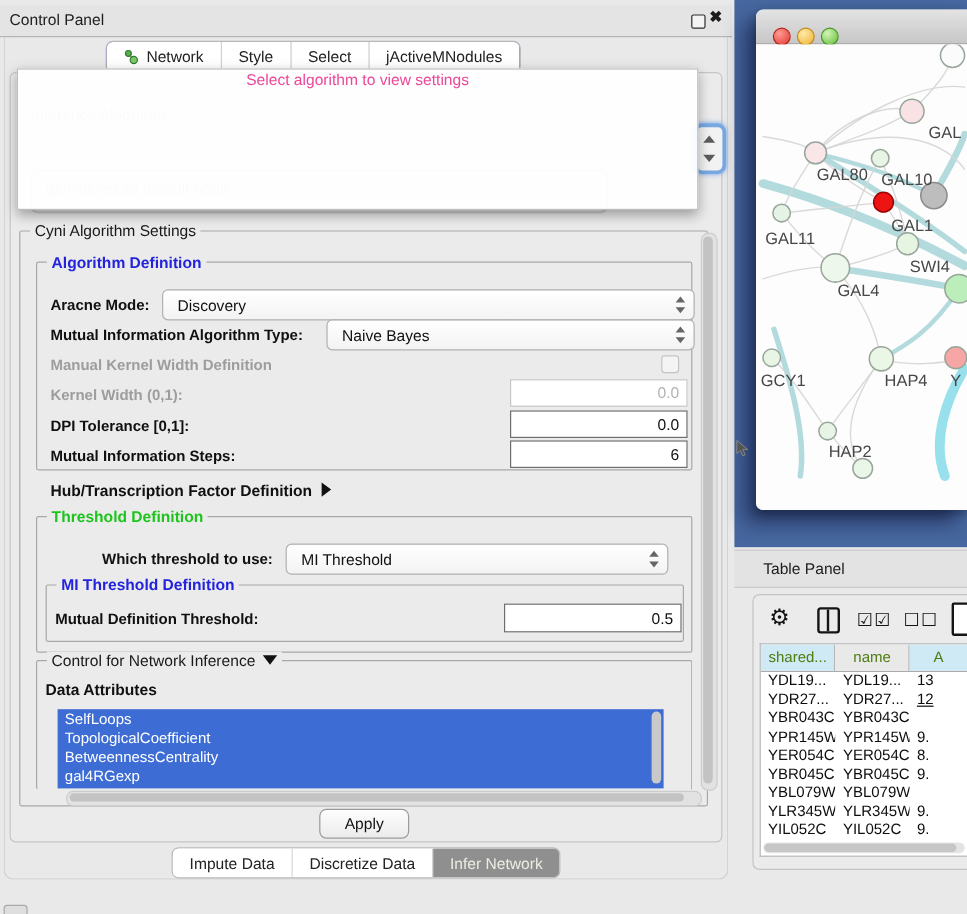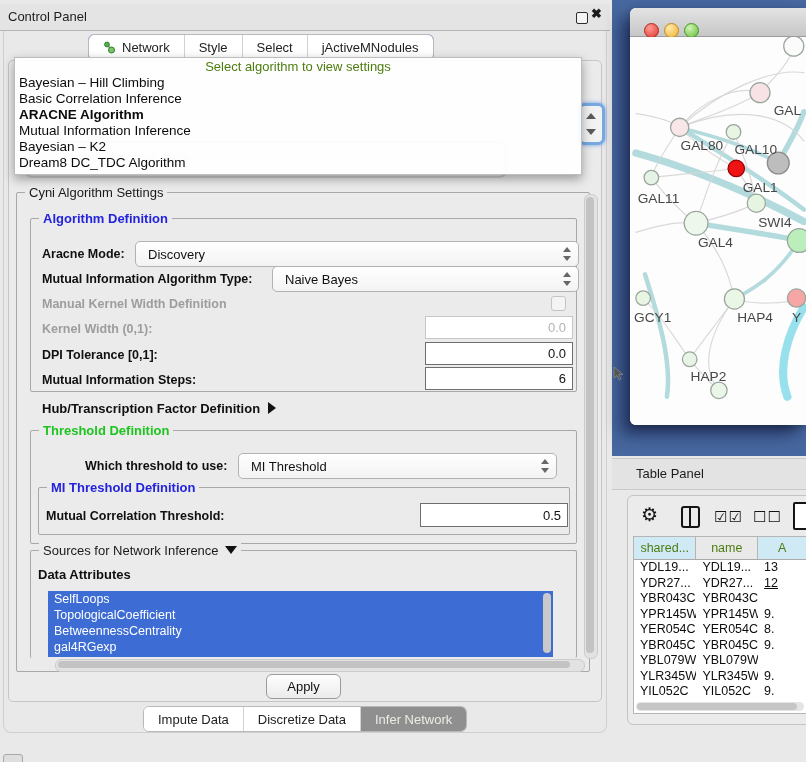"Select algorithm to view settings" .algo-placeholder { color: #4d7c0f -> #ec4899 }
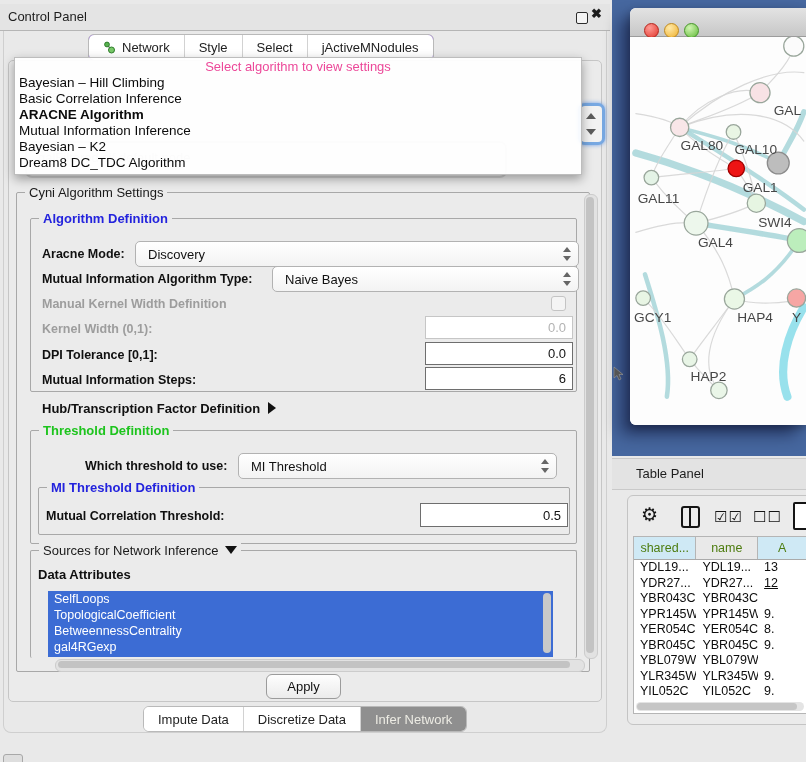"Bayesian – Hill Climbing" div { html: <div> <div>Bayesian – Hill Climbing</div> <div>Basic Correlation Inference</div> <div>ARACNE Algorithm</div> <div>Mutual Information Inference</div> <div>Bayesian – K2</div> <div>Dream8 DC_TDC Algorithm</div> </div> -> none }
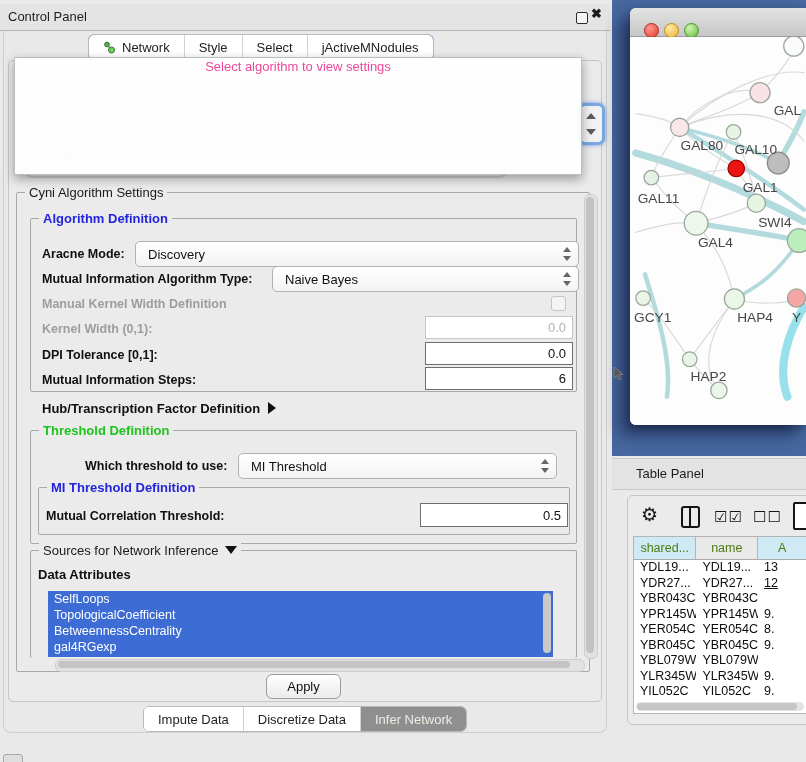"Mutual Correlation Threshold:" div.abs { text: Correlation -> Definition }
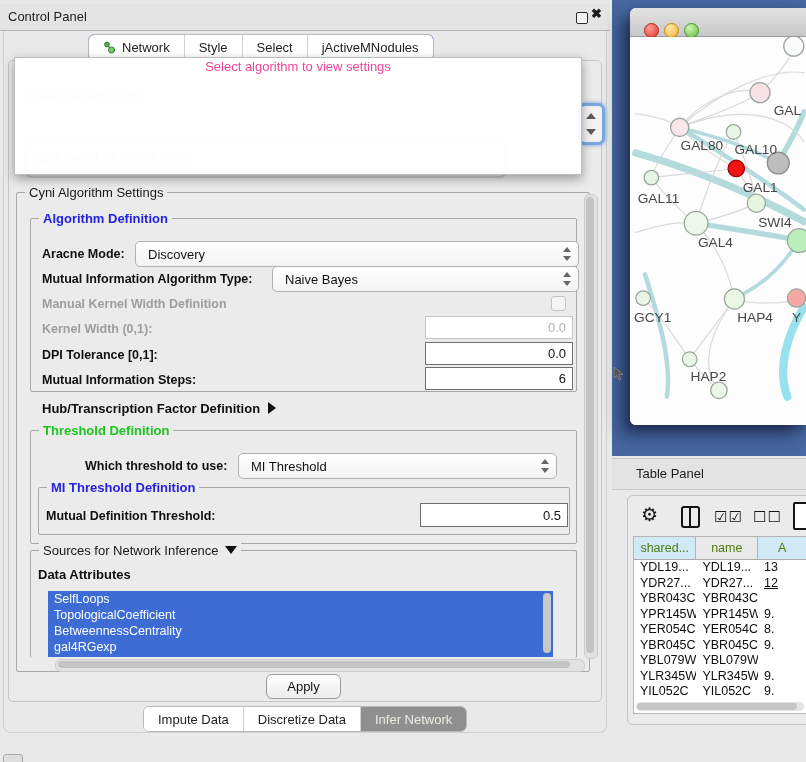"Sources for Network Inference" span { text: Sources -> Control }
